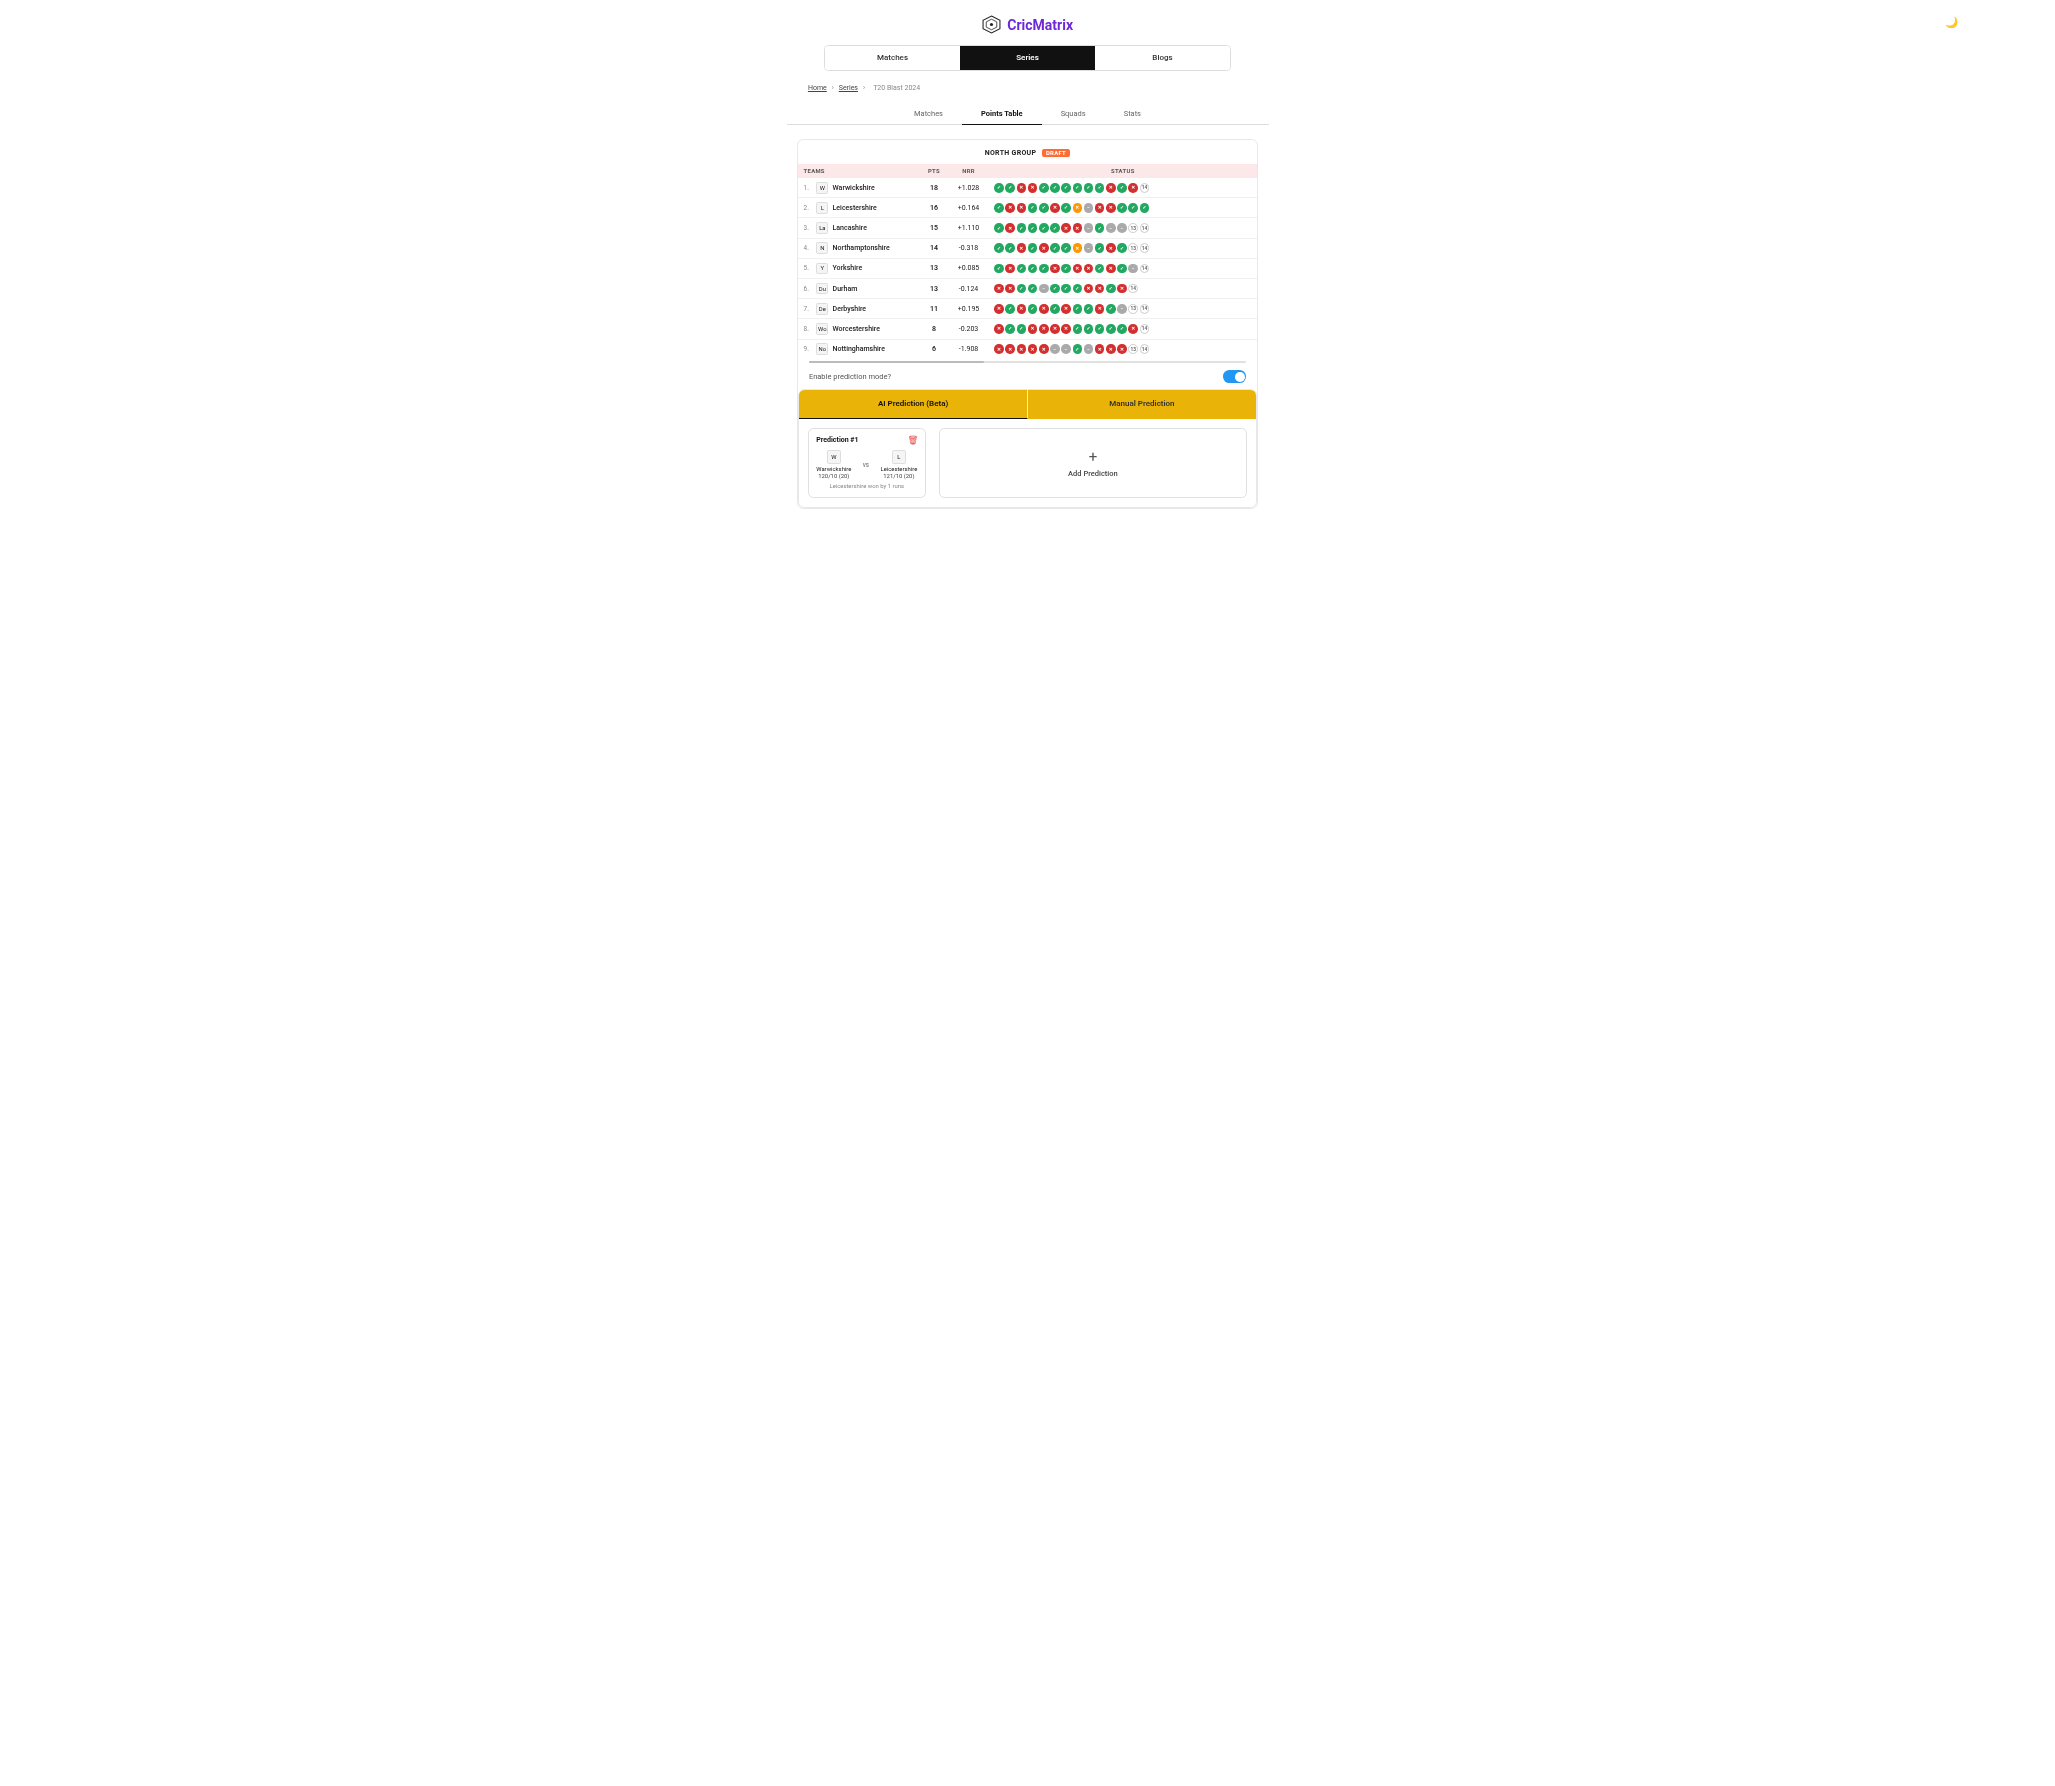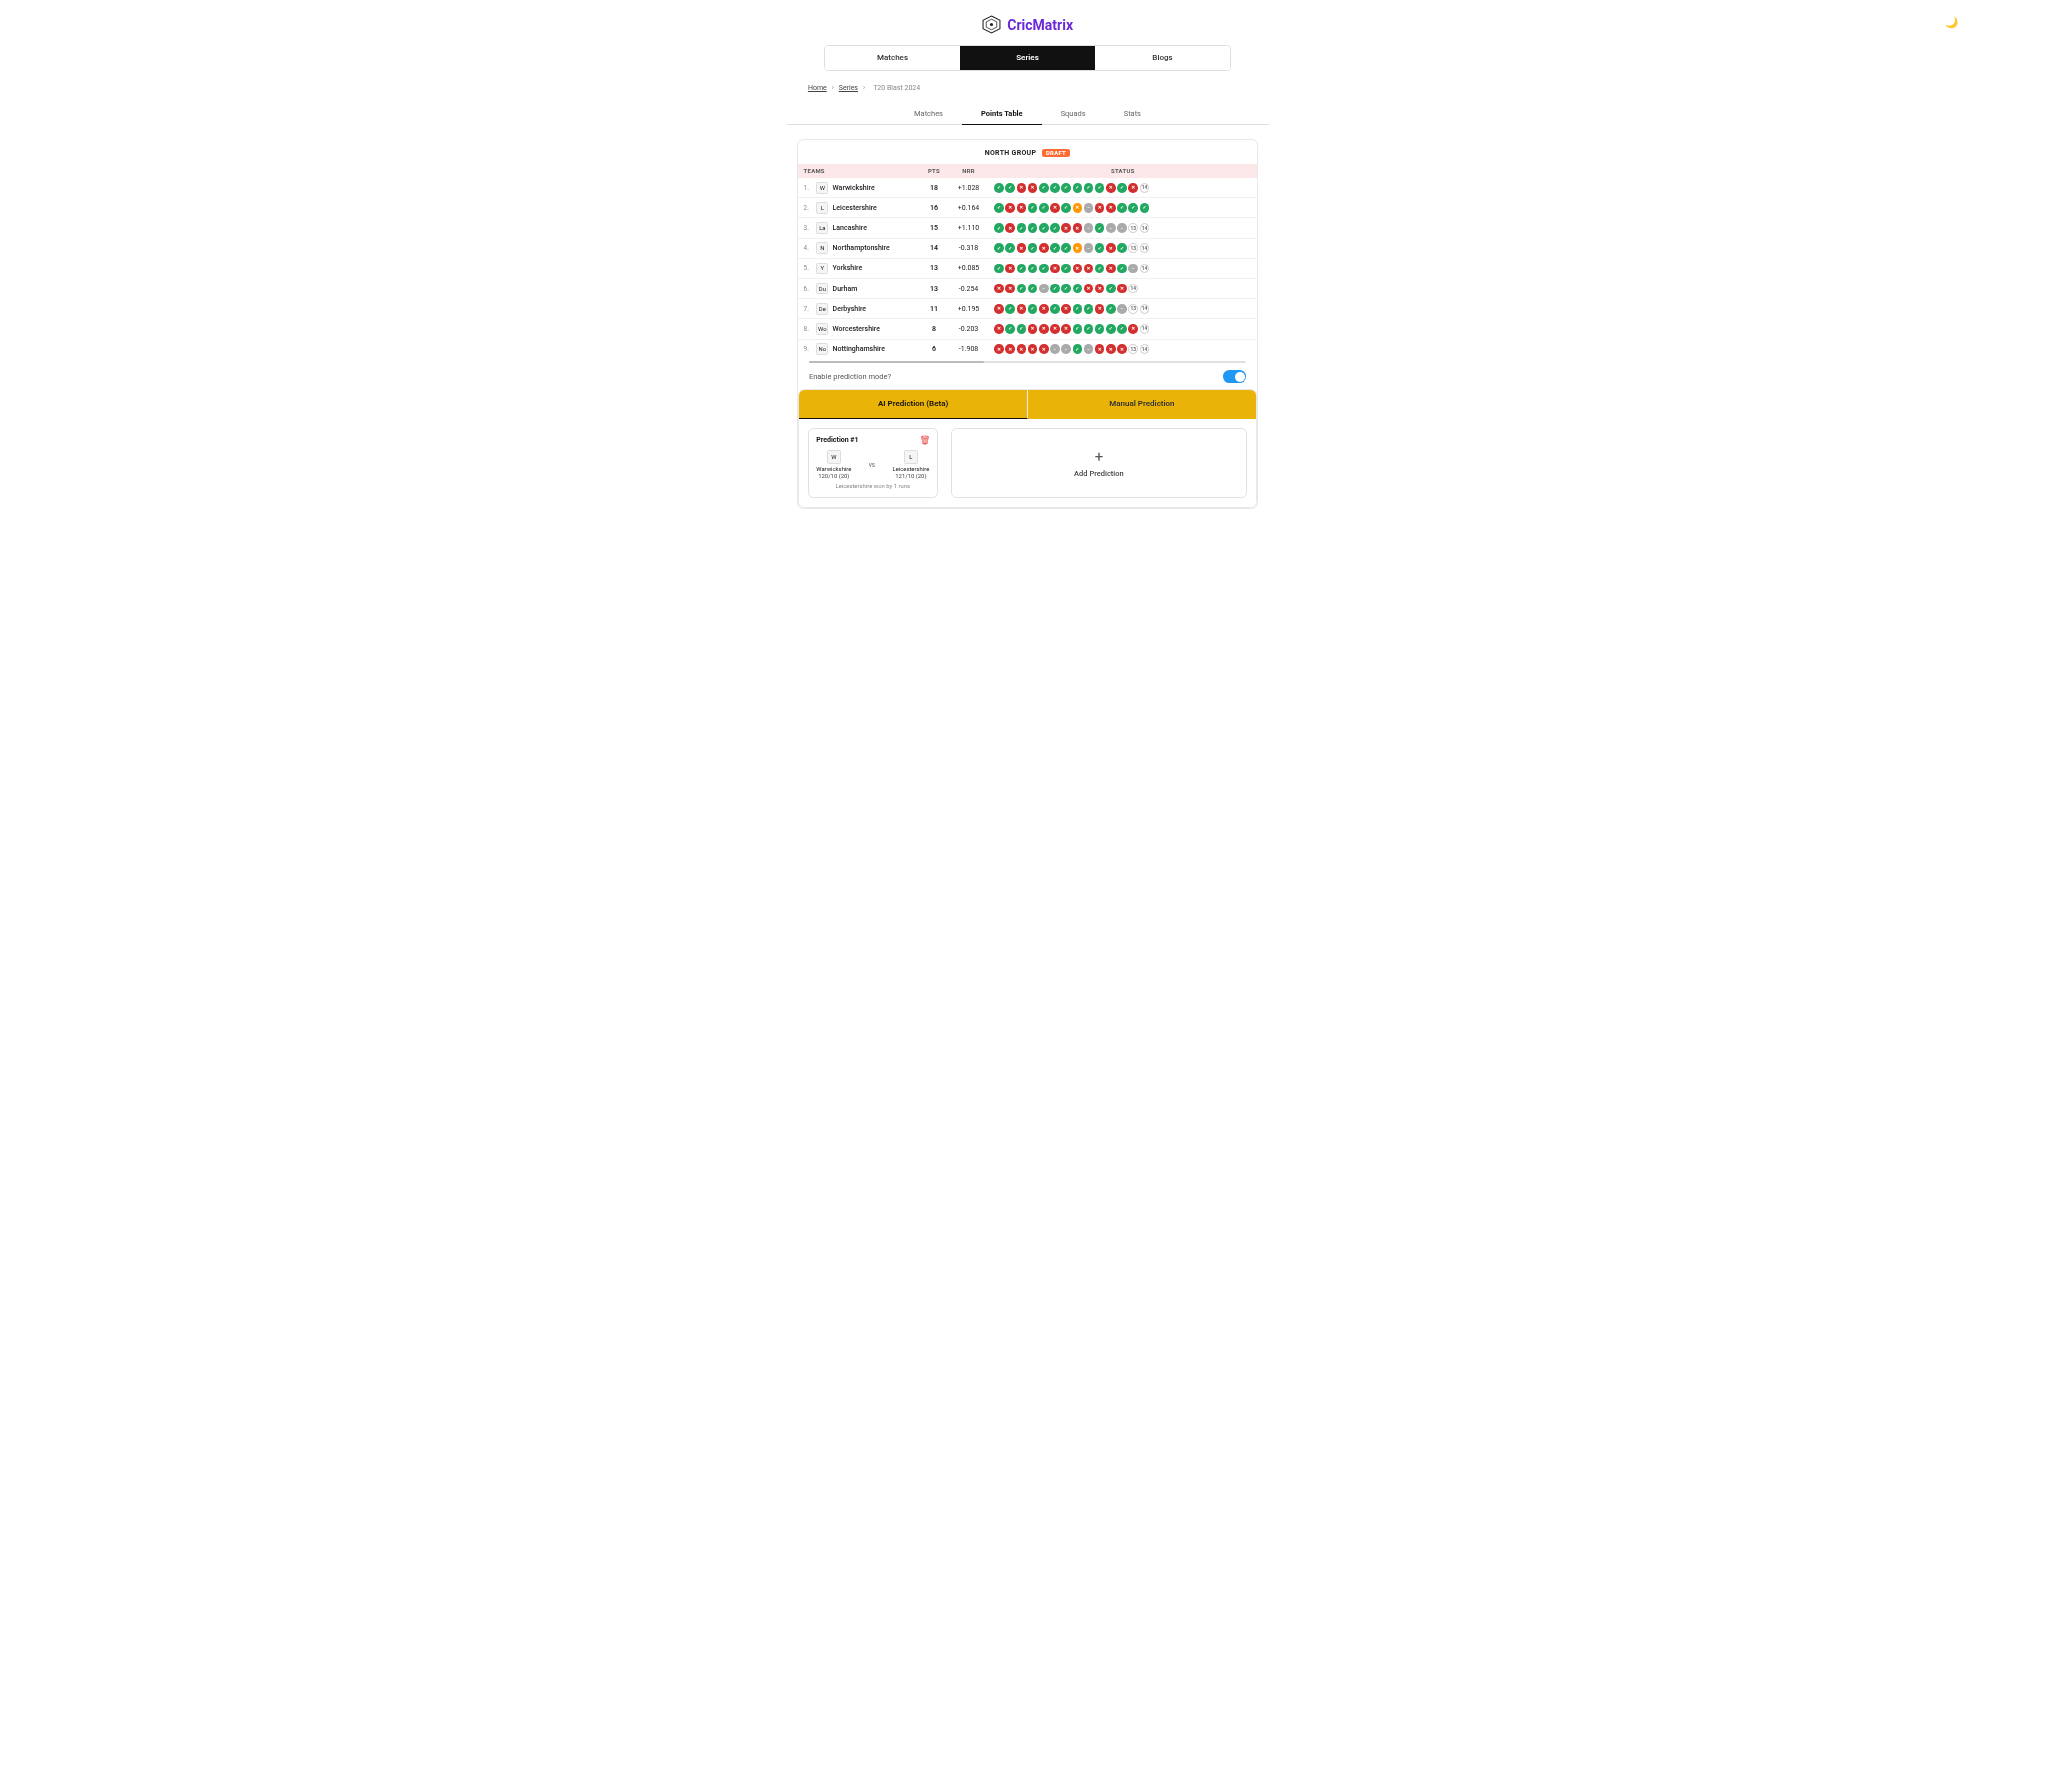"-0.254" td.nrr-cell { text: -0.254 -> -0.124 }
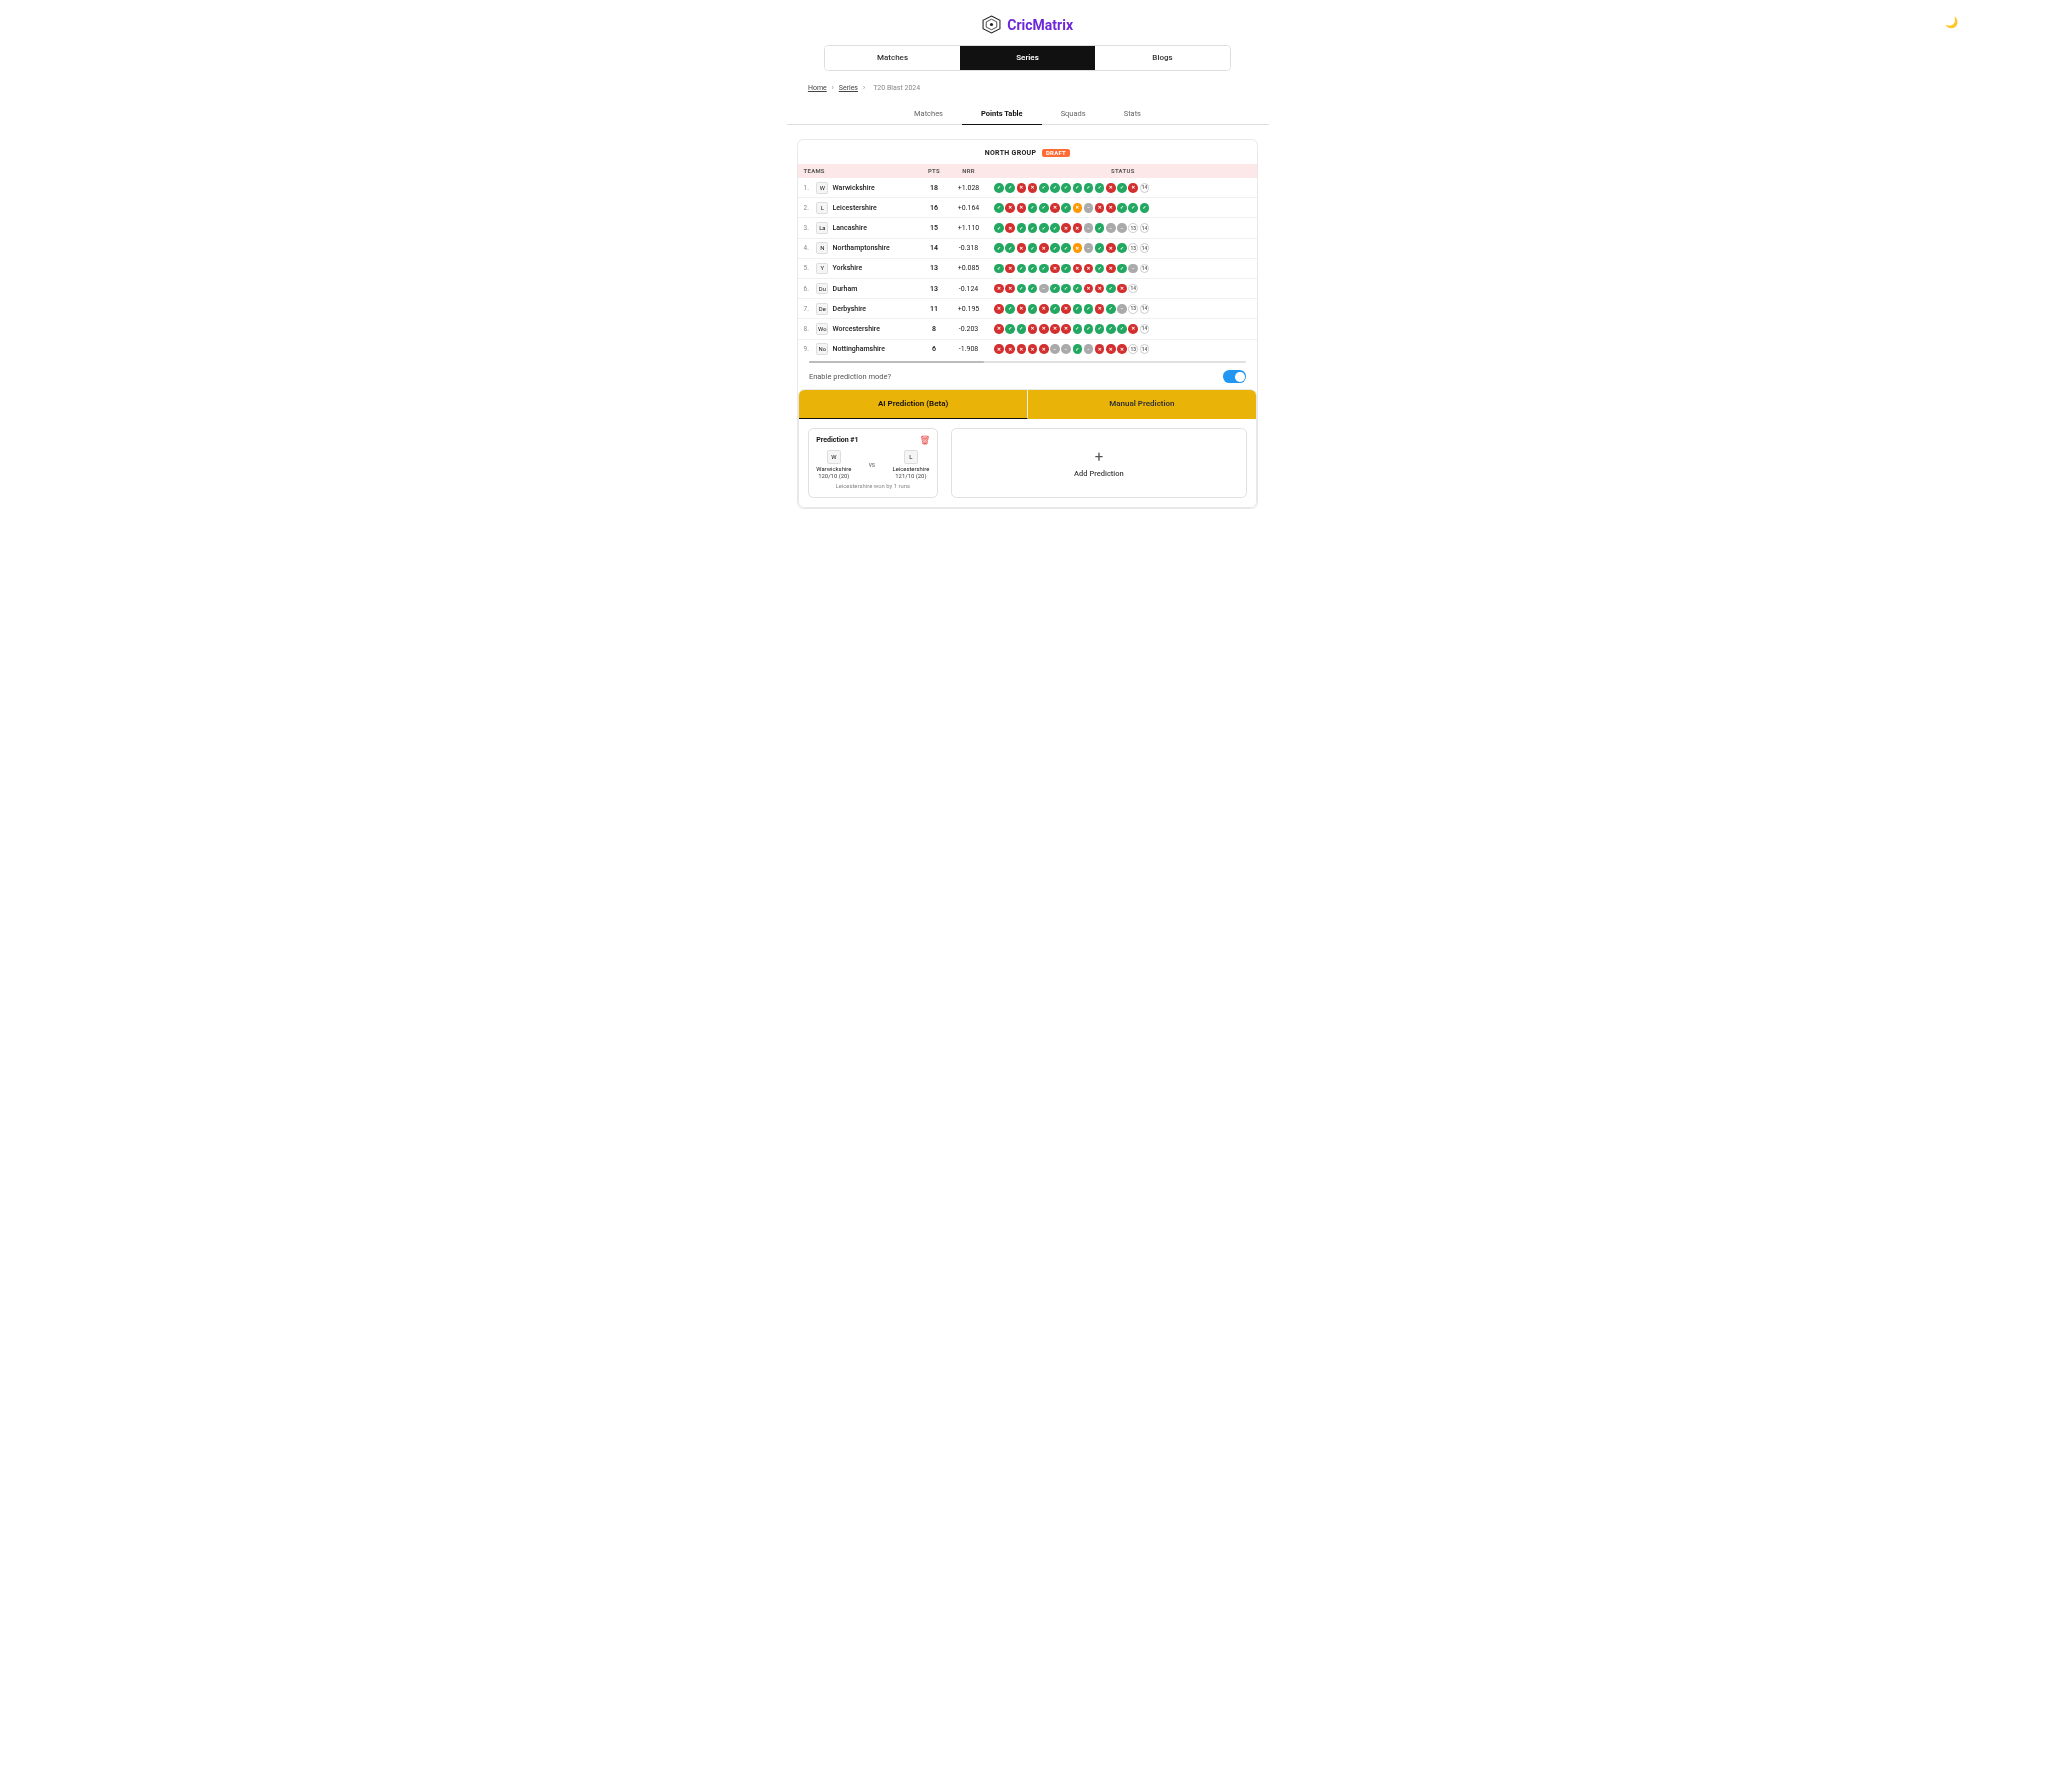"Prediction #1" .pred-card { width: 130px -> 118px }
